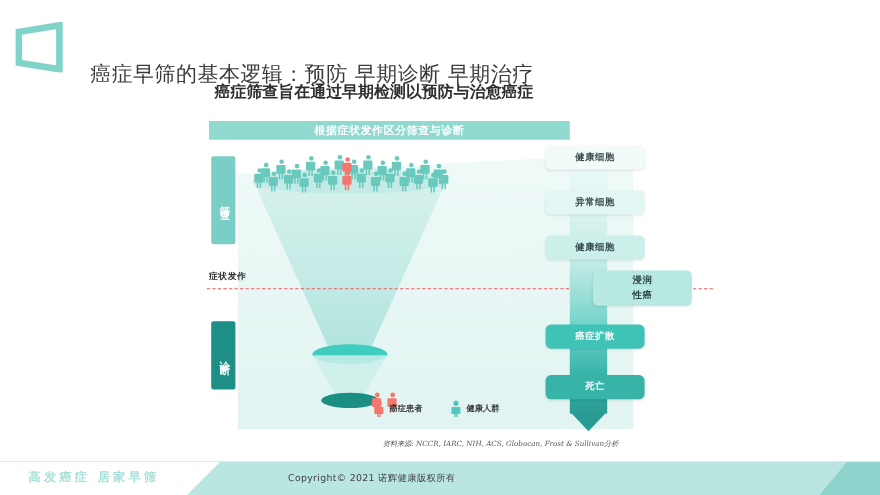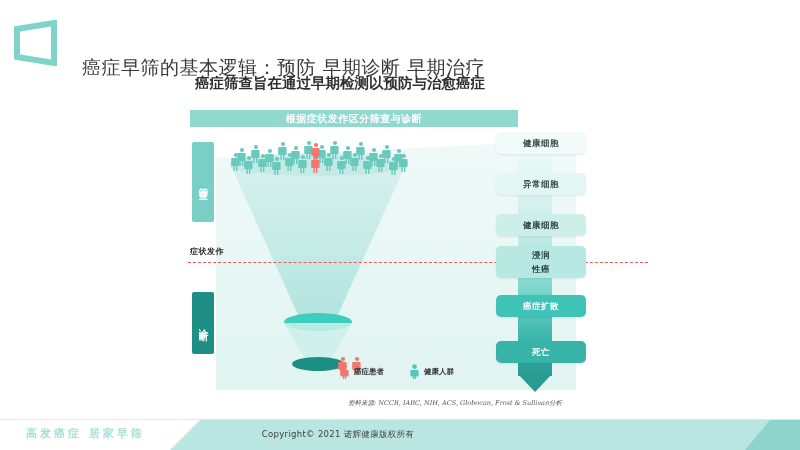"浸润" div.chip { margin-left: none -> 43px }
